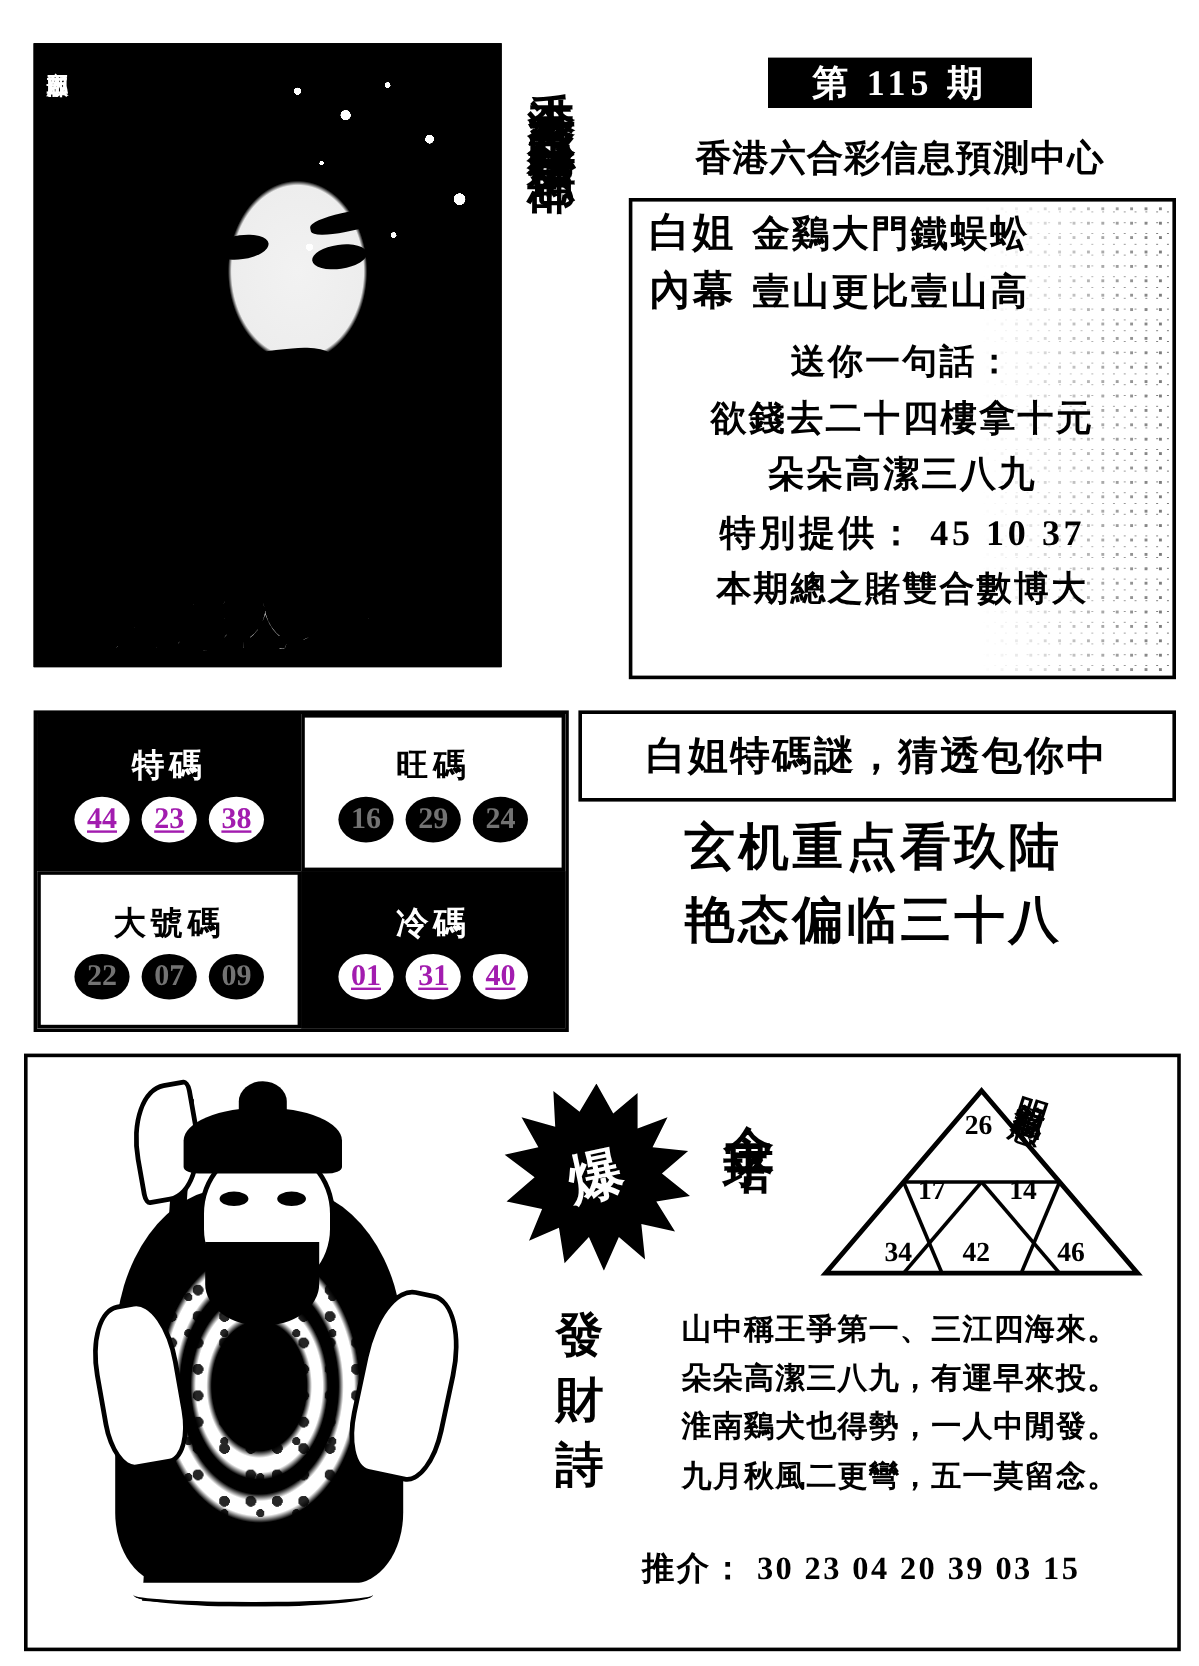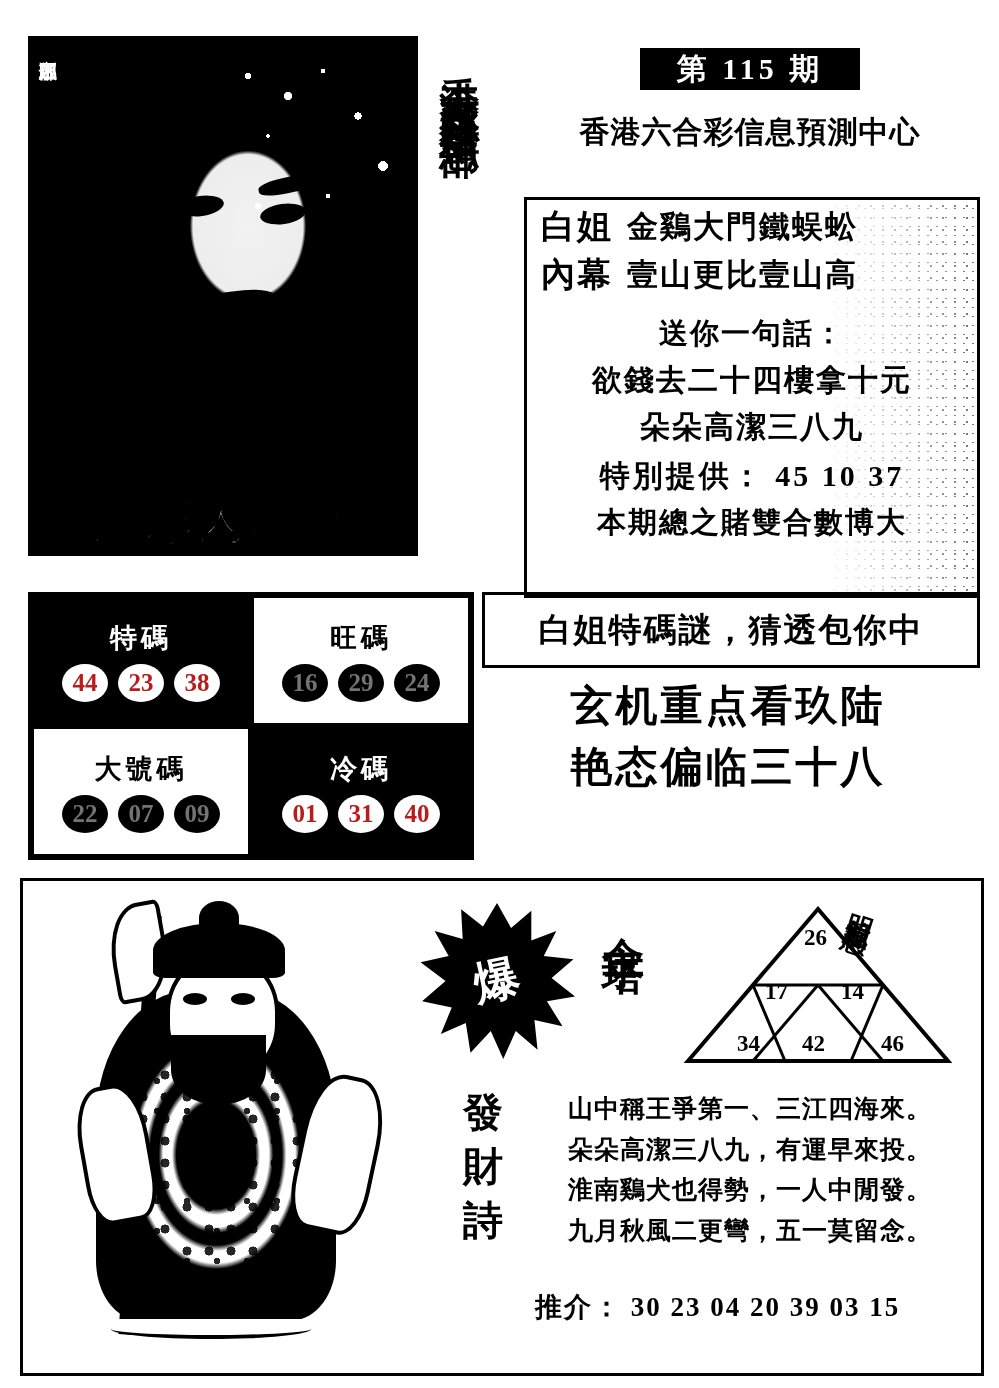"白姐" .pred-box { margin-top: 32px -> none }
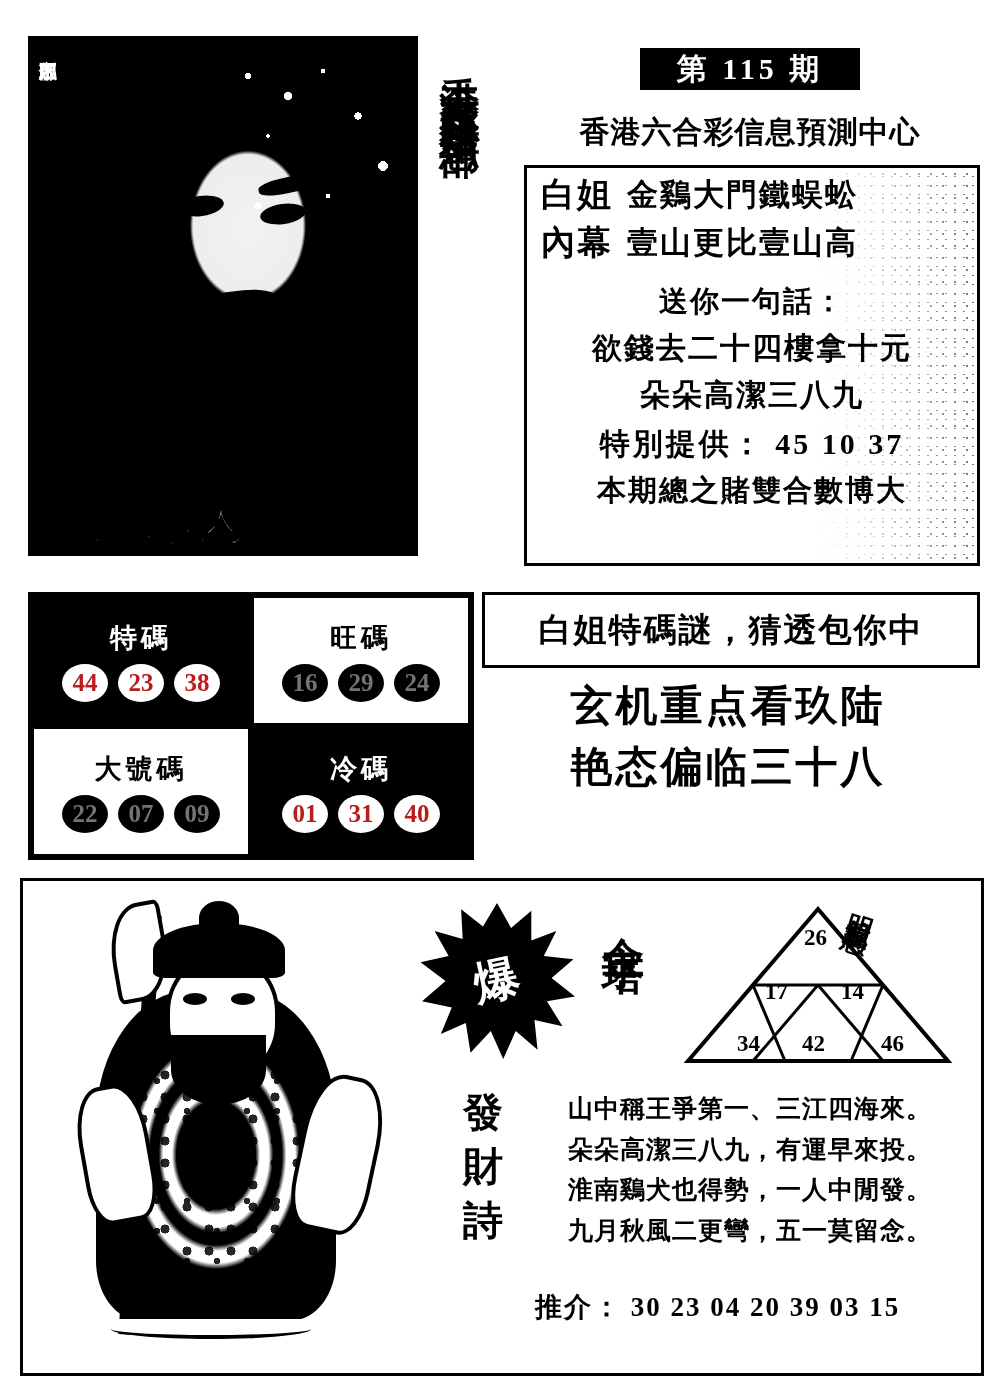"44" .cell.dark .ball { color: #b91c1c -> #a21caf; text-decoration: none -> underline }
